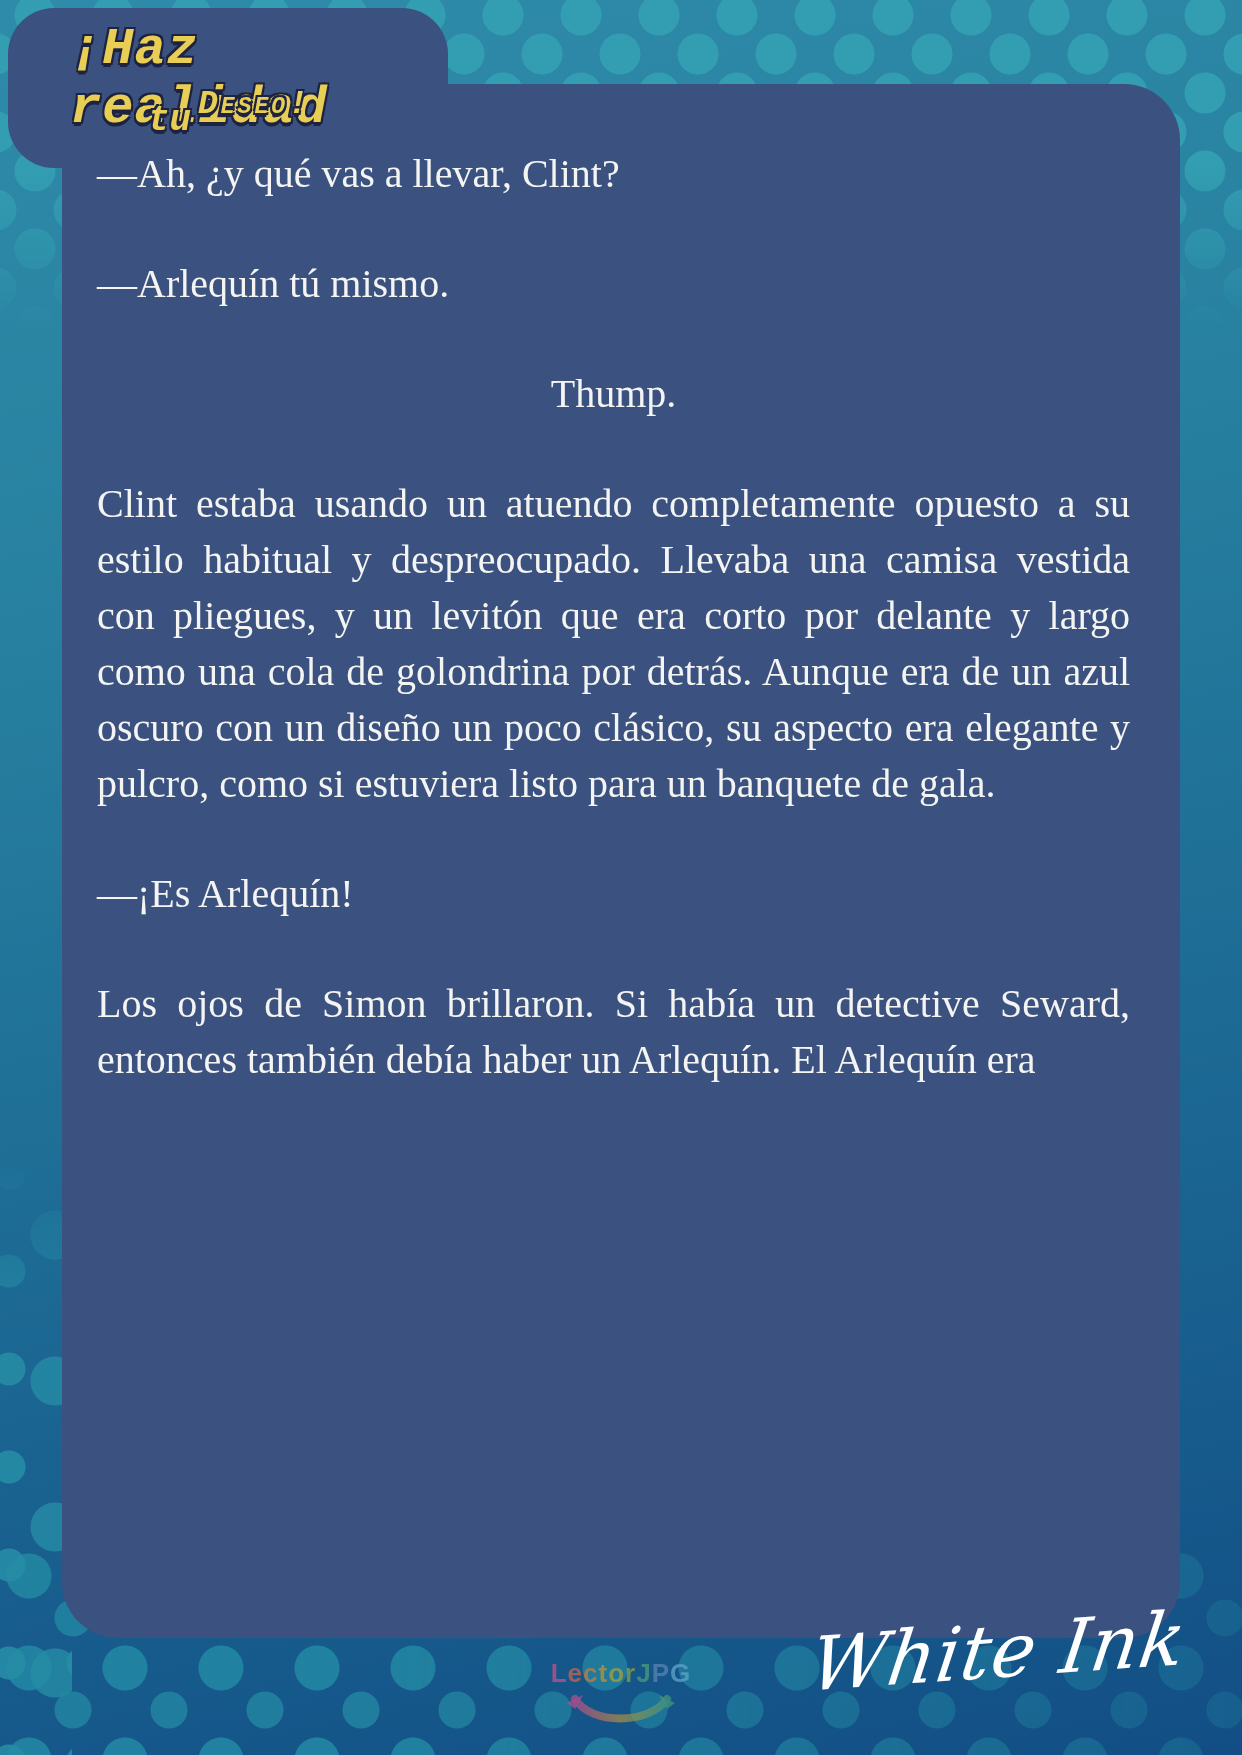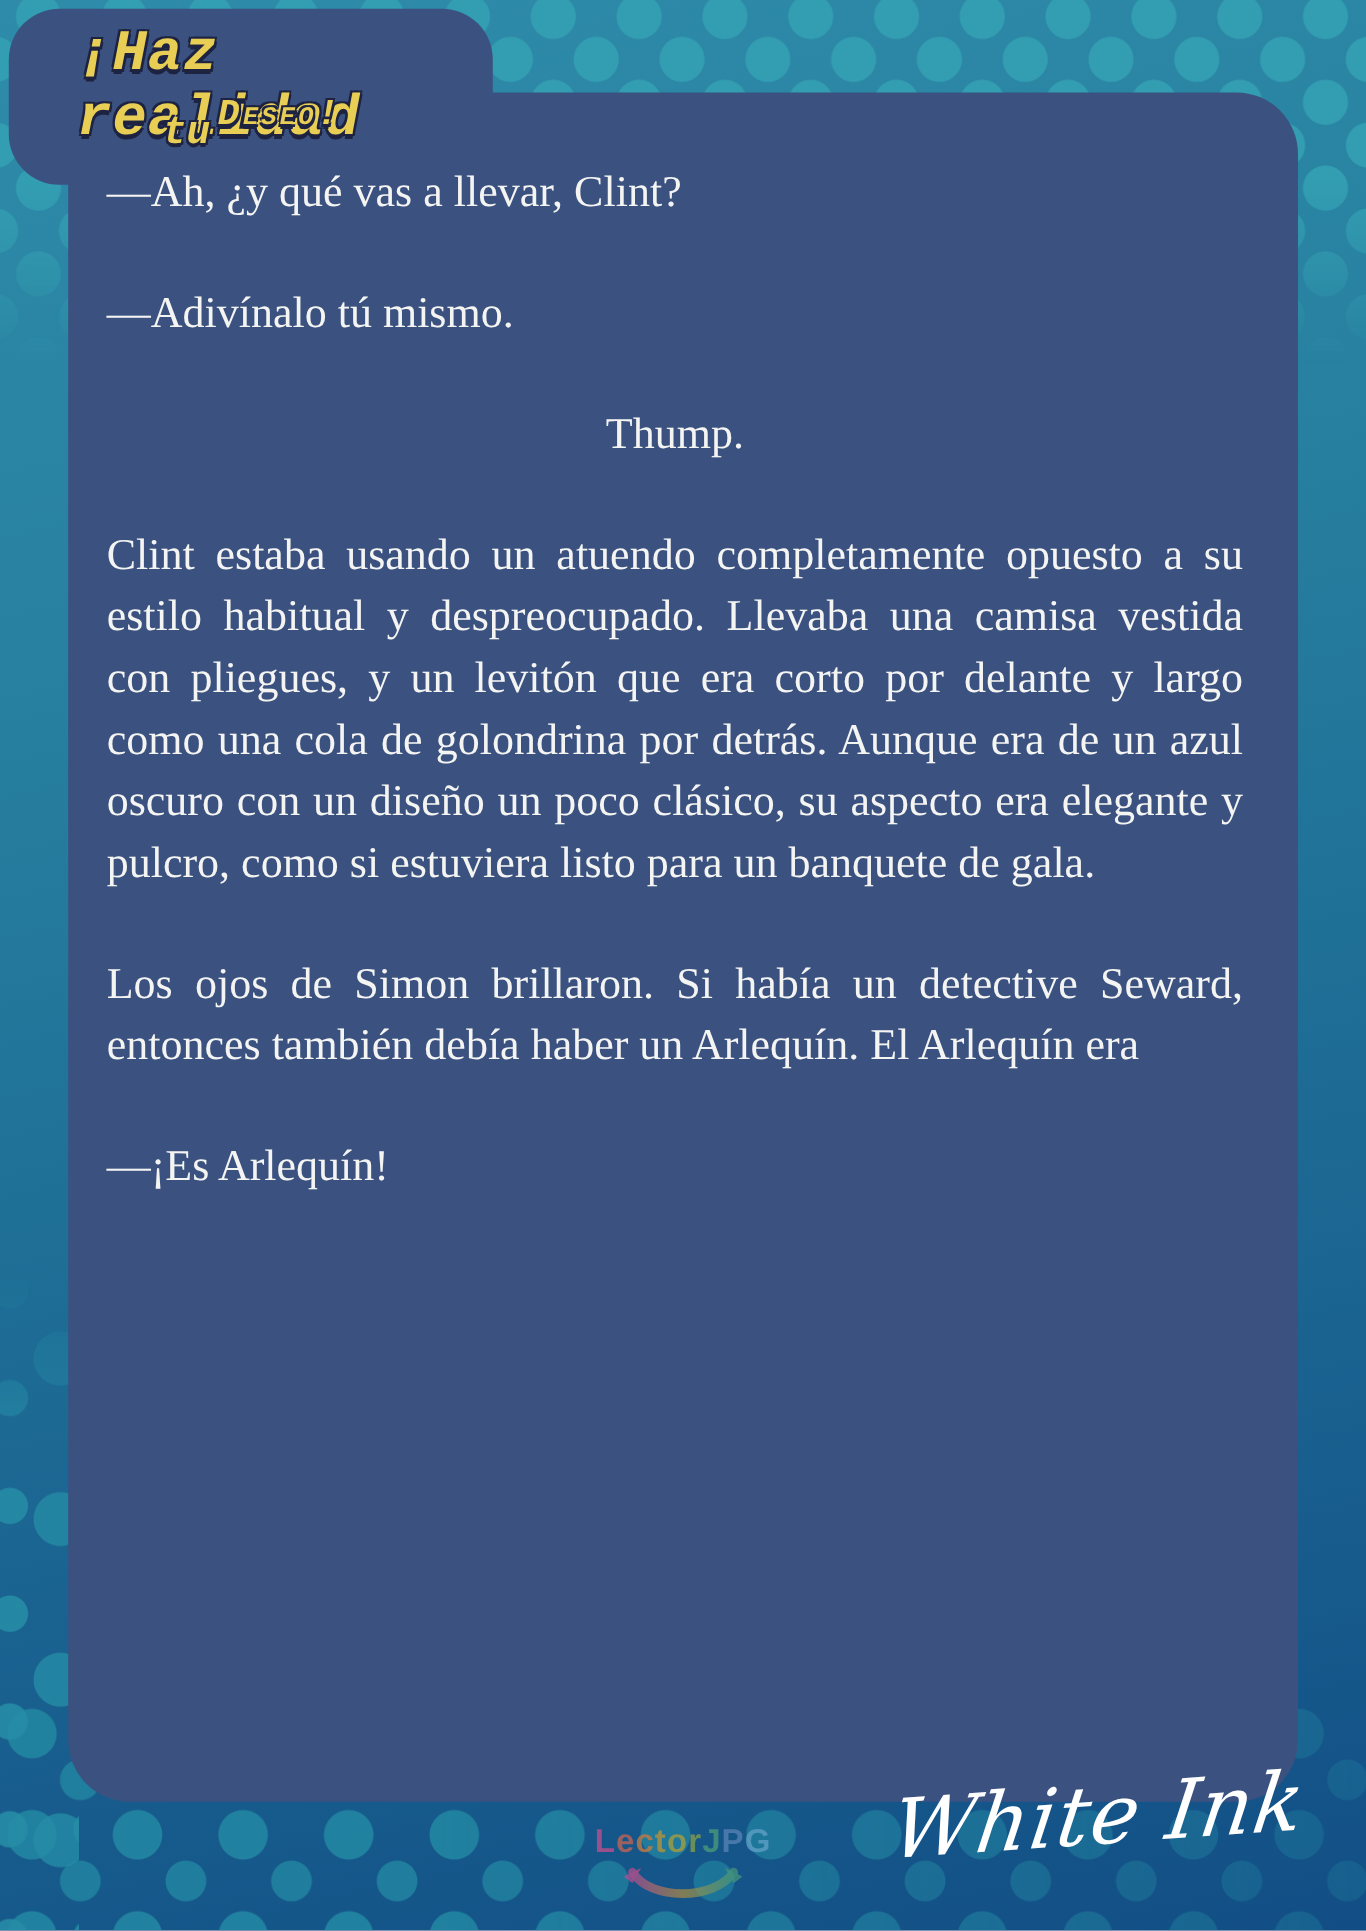"—Adivínalo tú mismo." p { text: Adivínalo -> Arlequín }
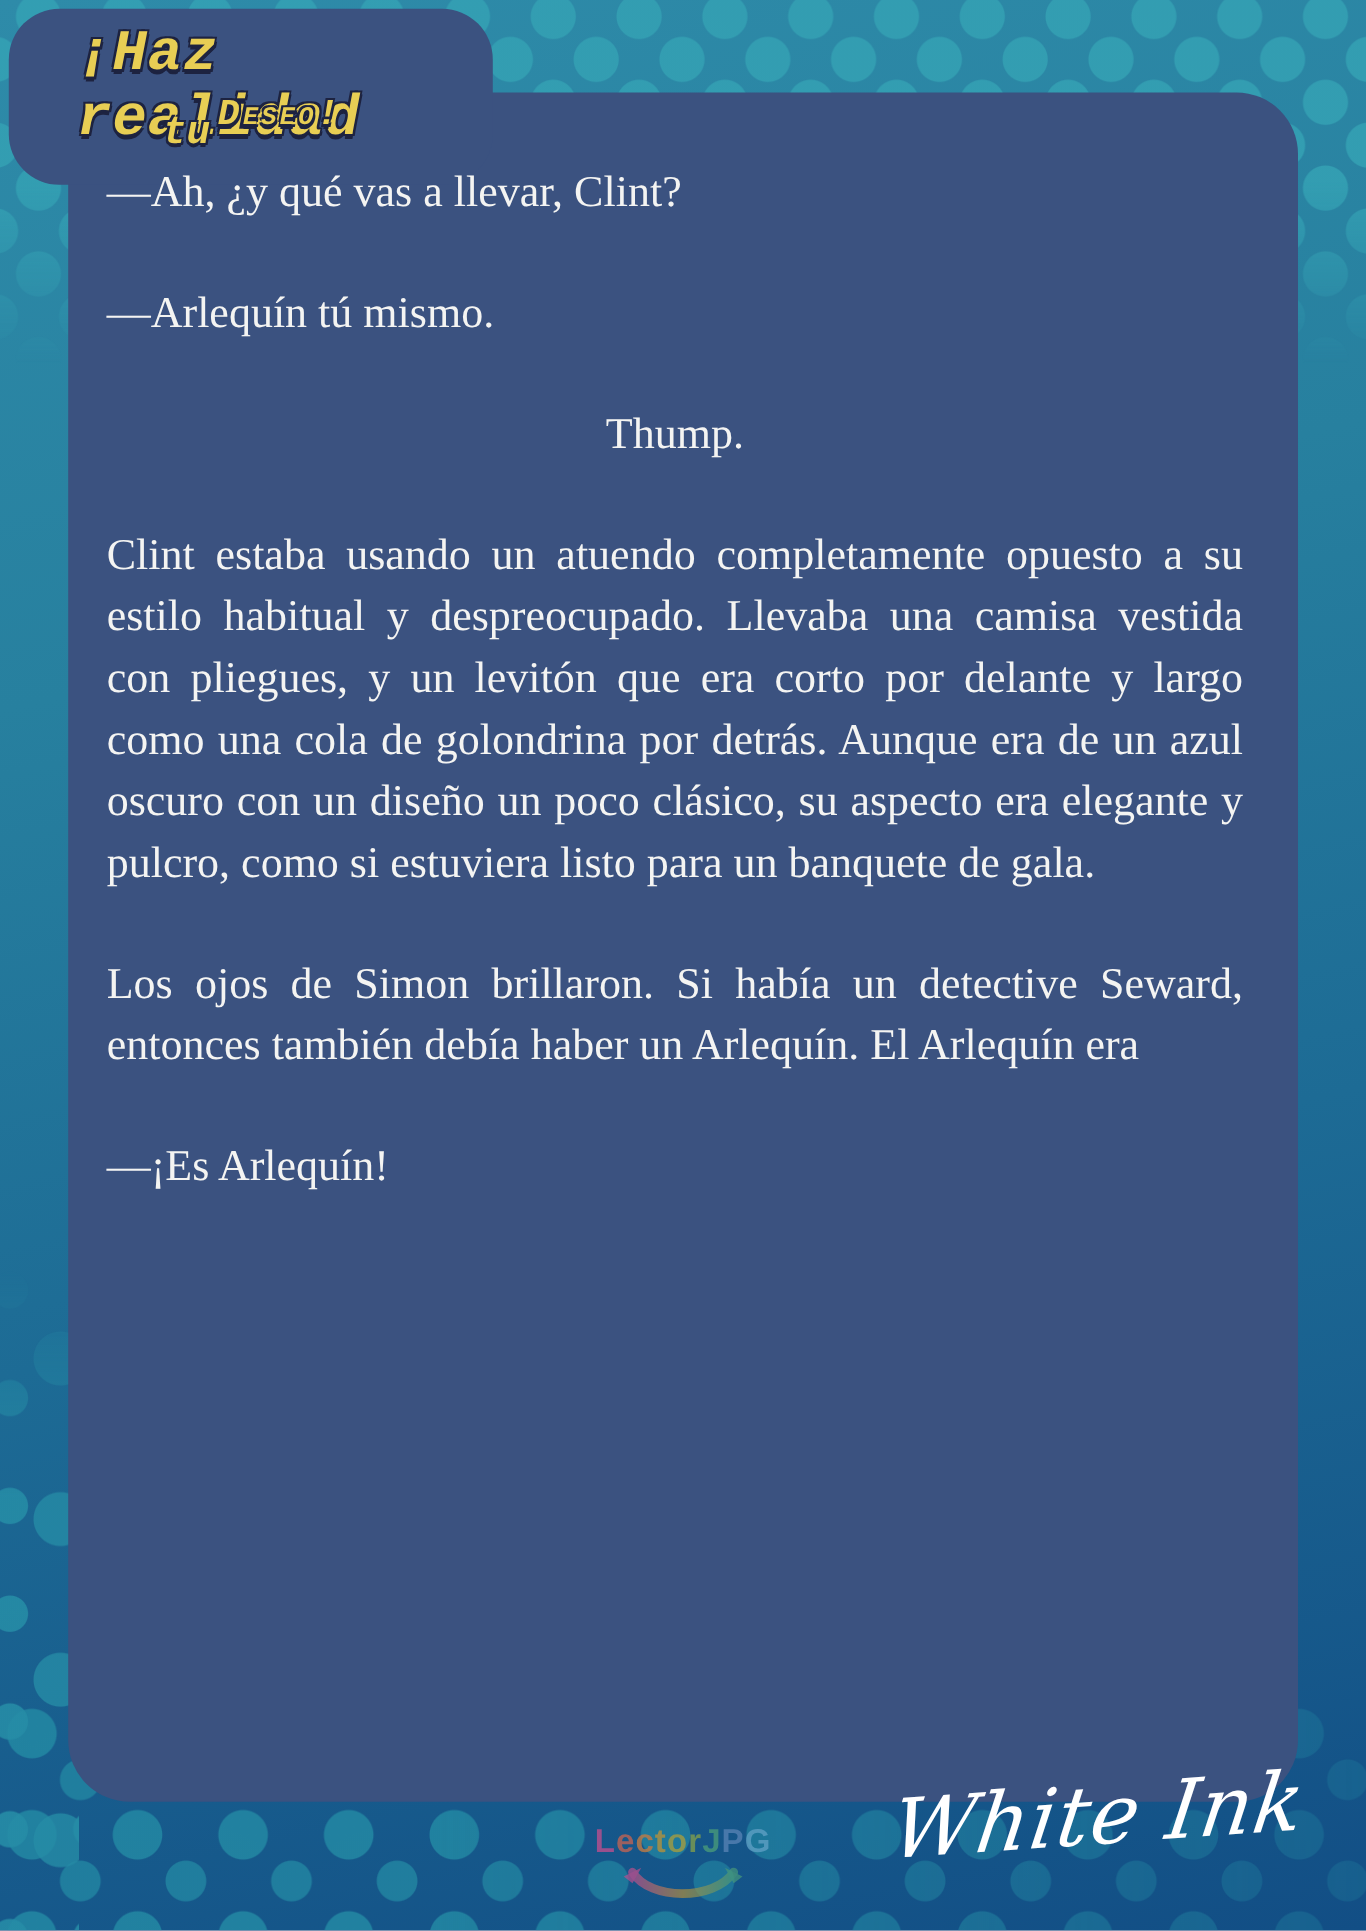"Los ojos de Simon brillaron." p { order: before "—¡Es Arlequín!" -> after "—¡Es Arlequín!" }
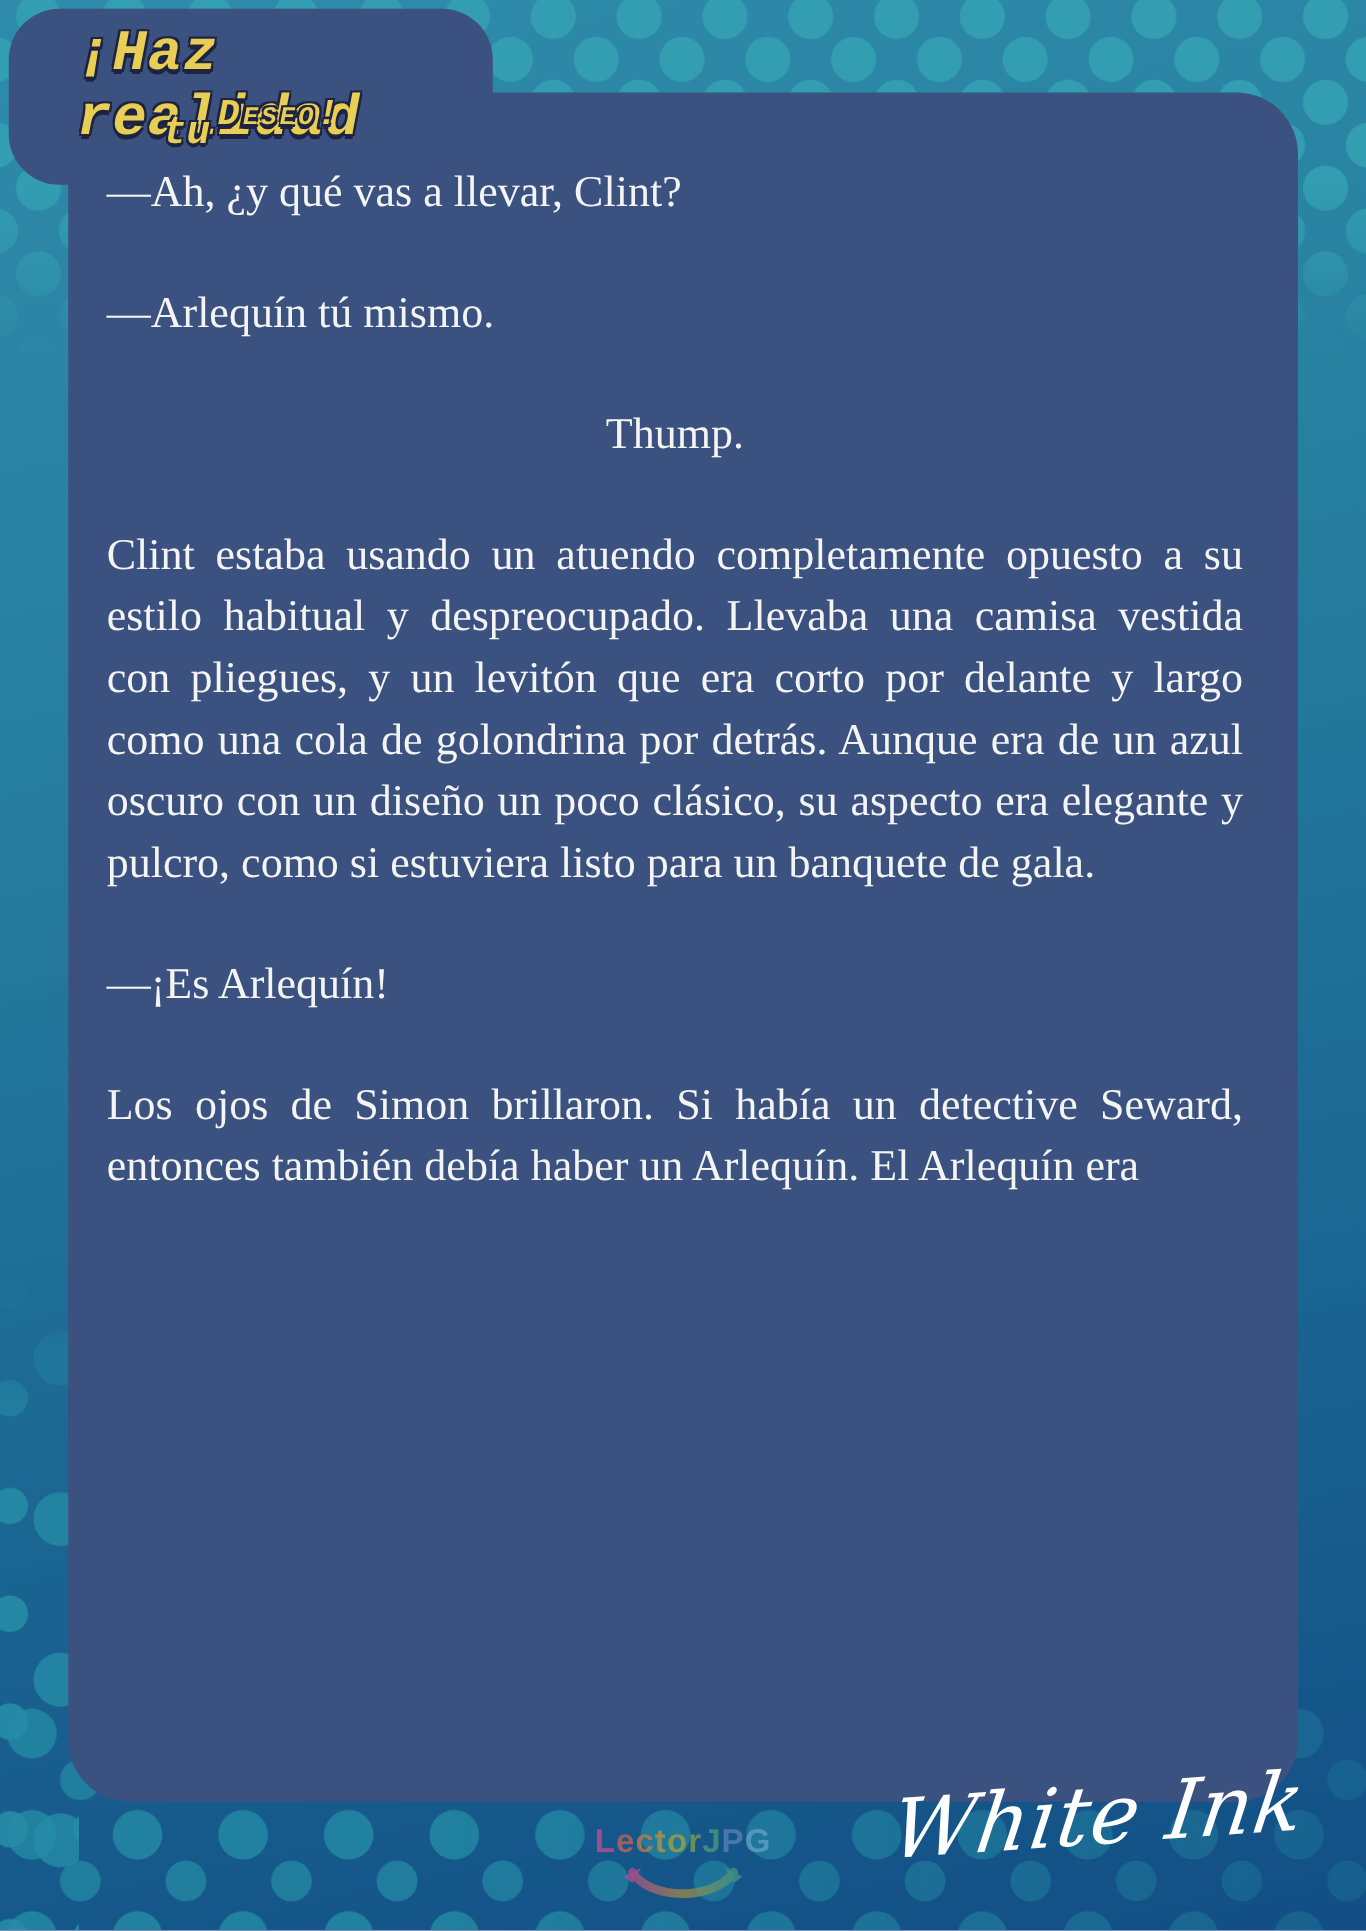"LectorJPG" .watermark { font-size: 30px -> 26px }
